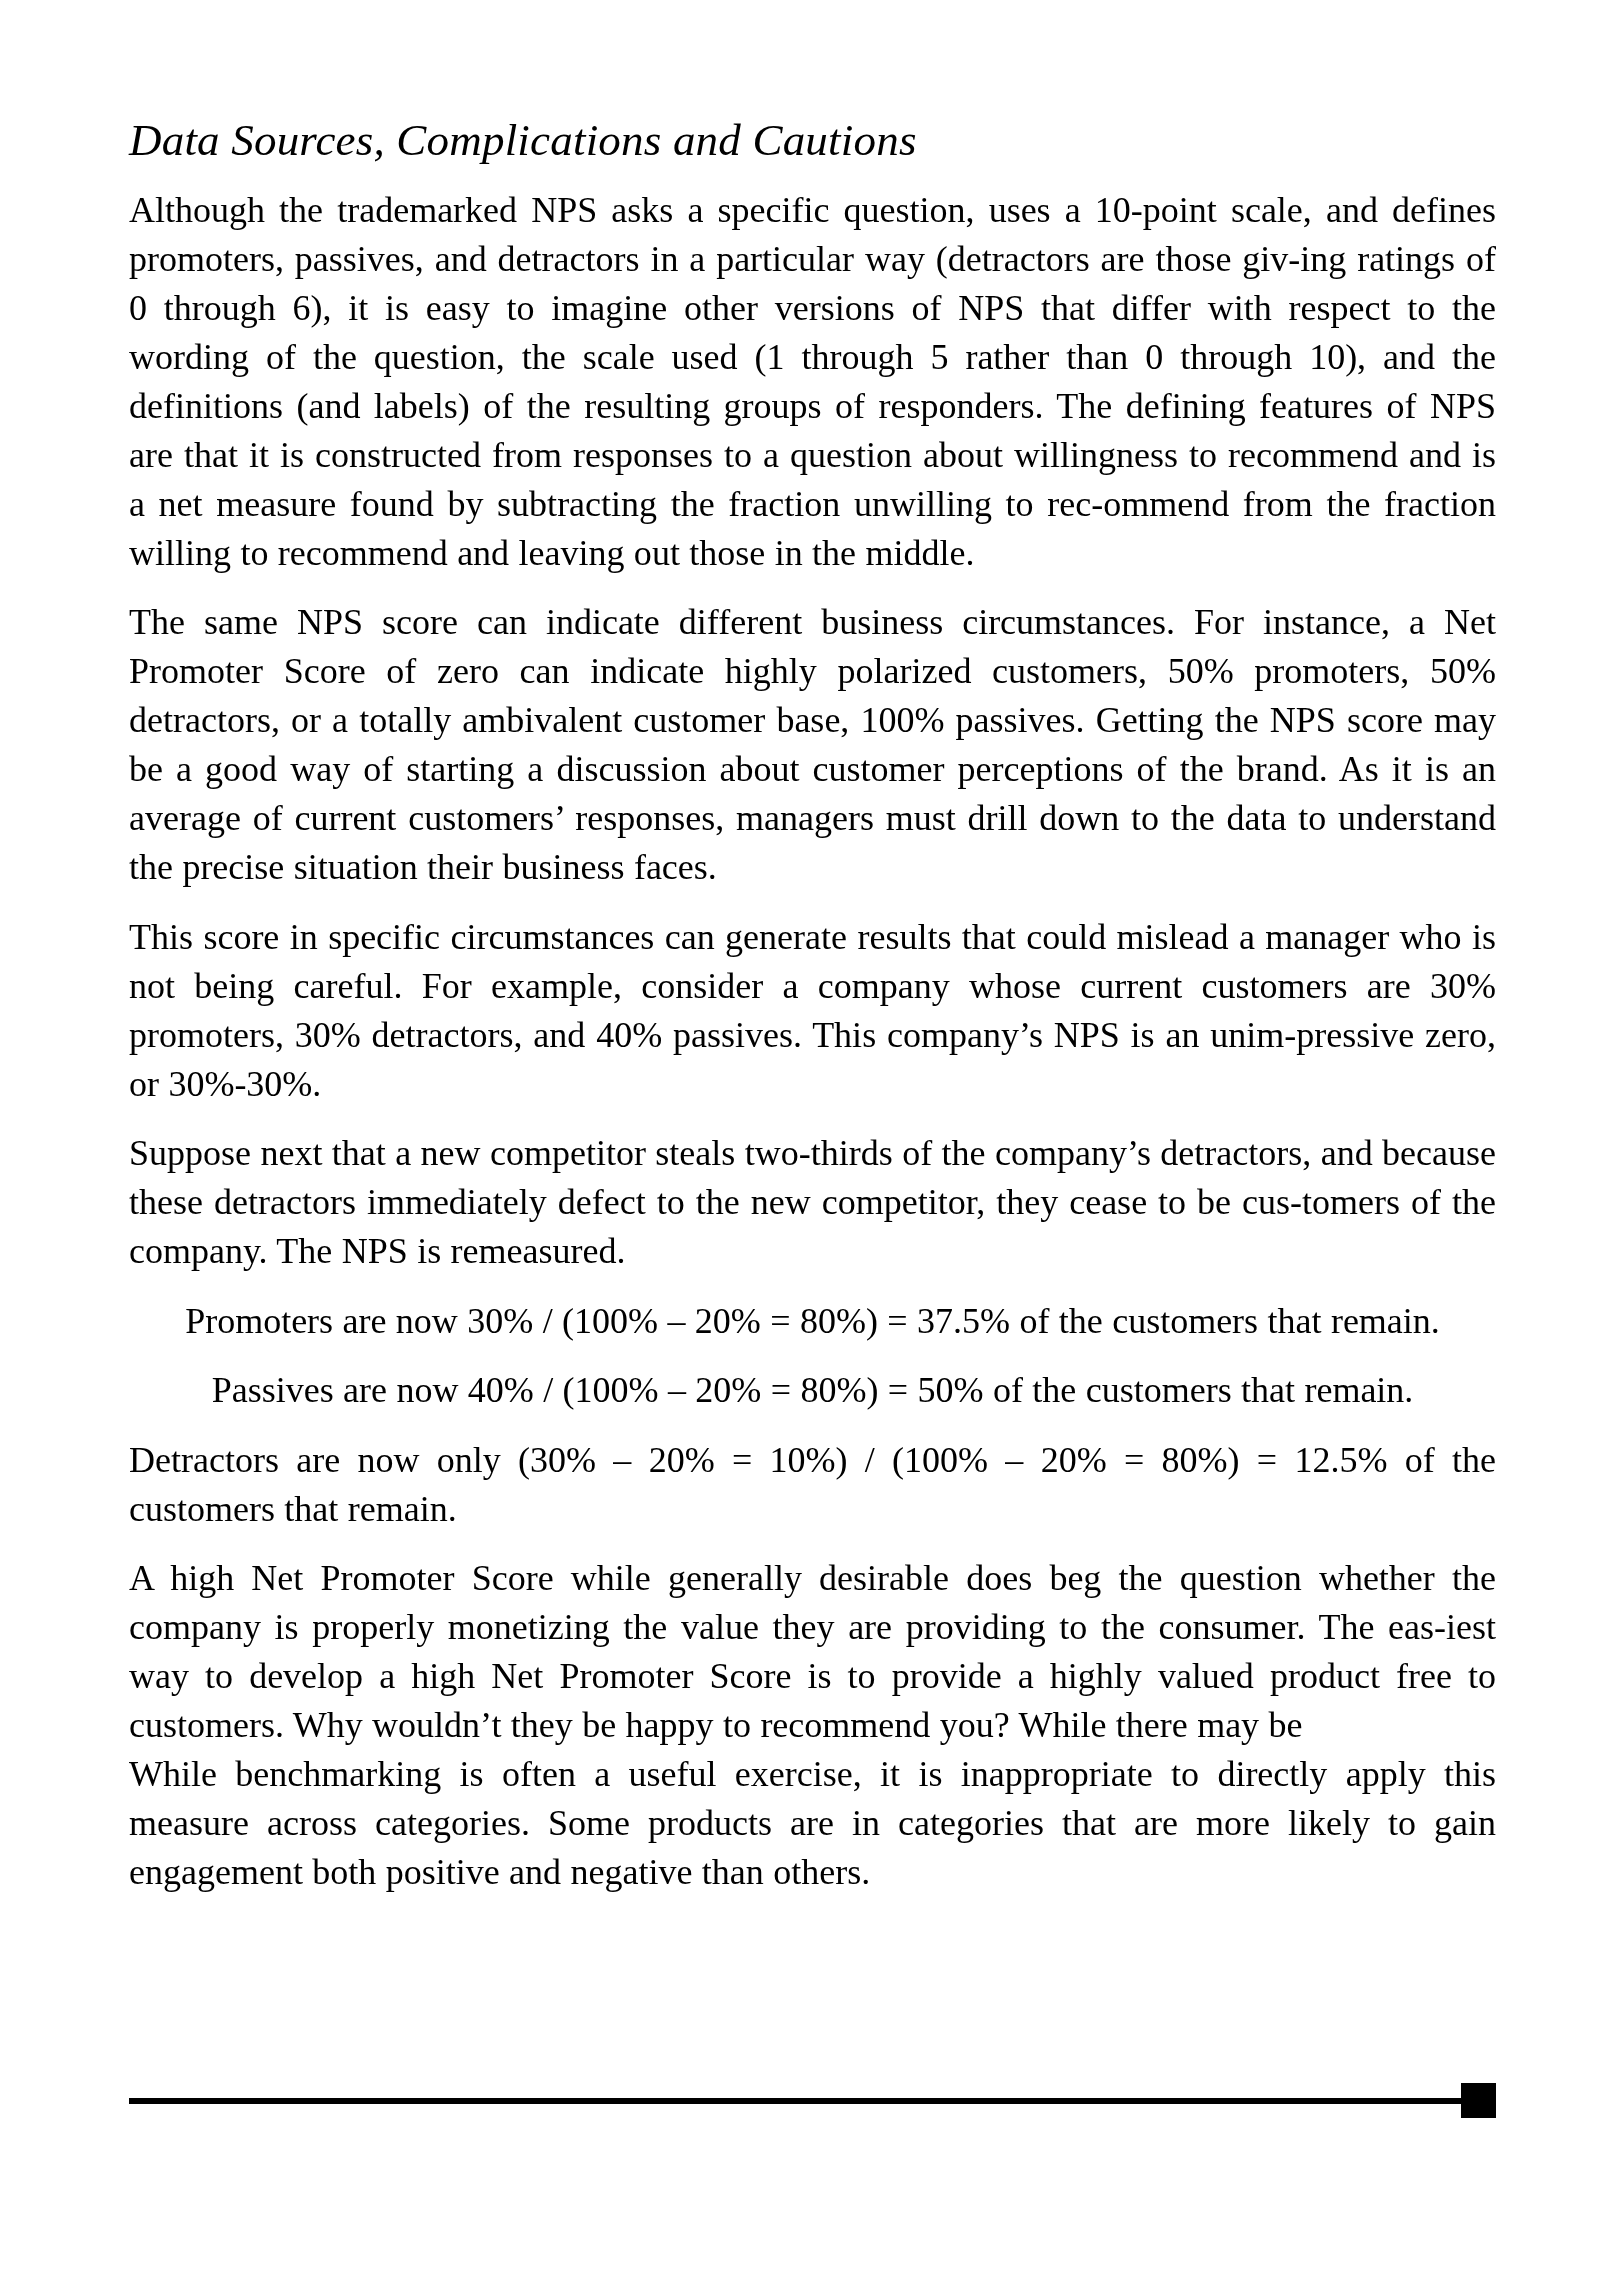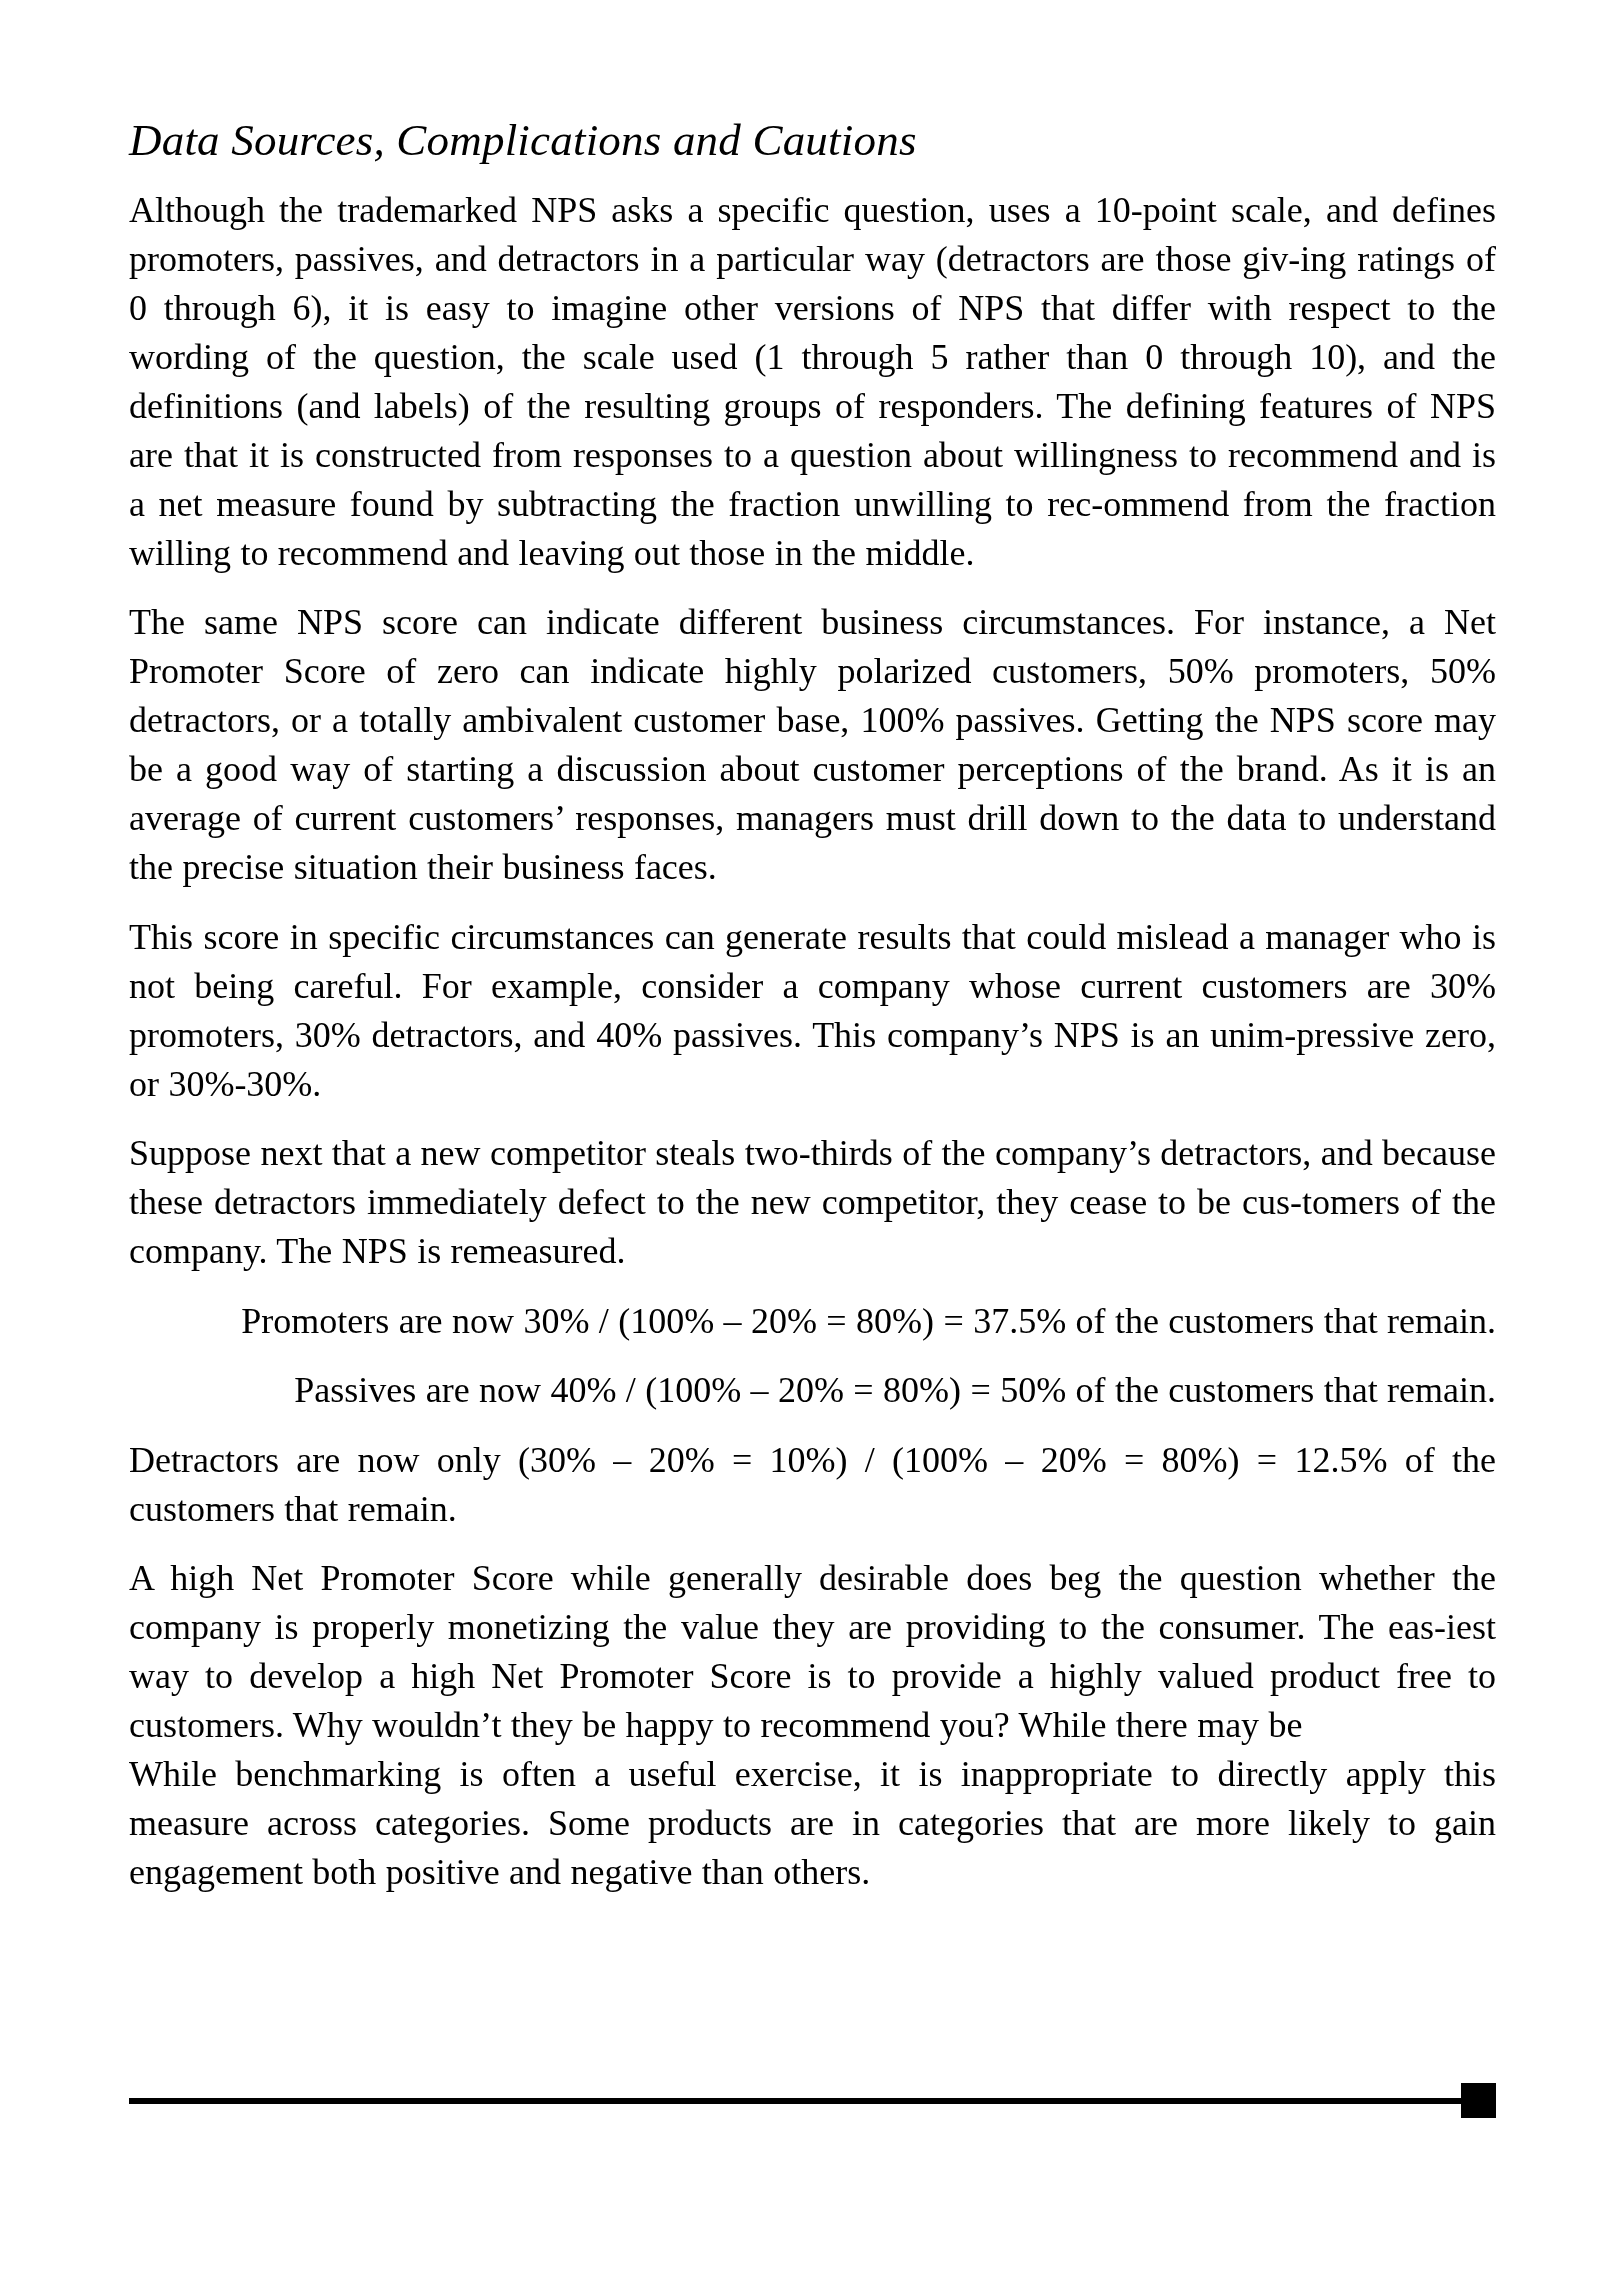"Promoters are now 30% /" p.stat-line { text-align: right -> center }
